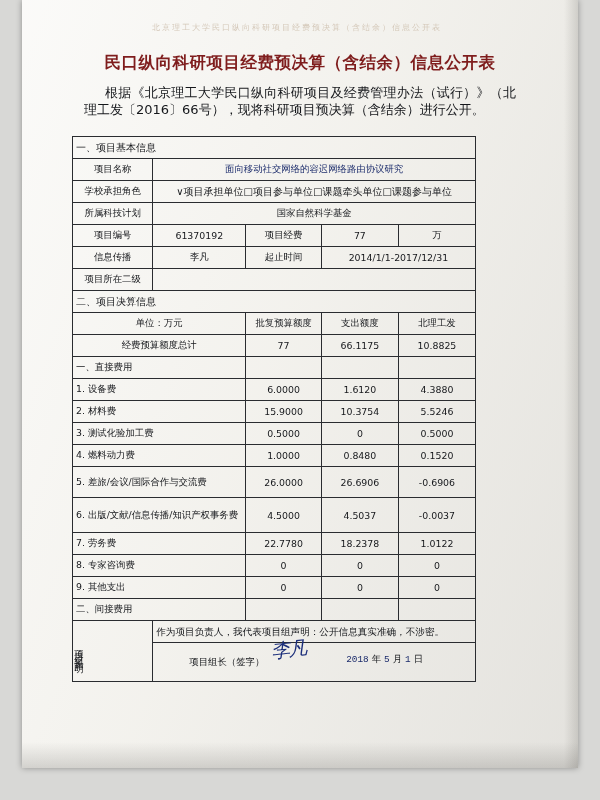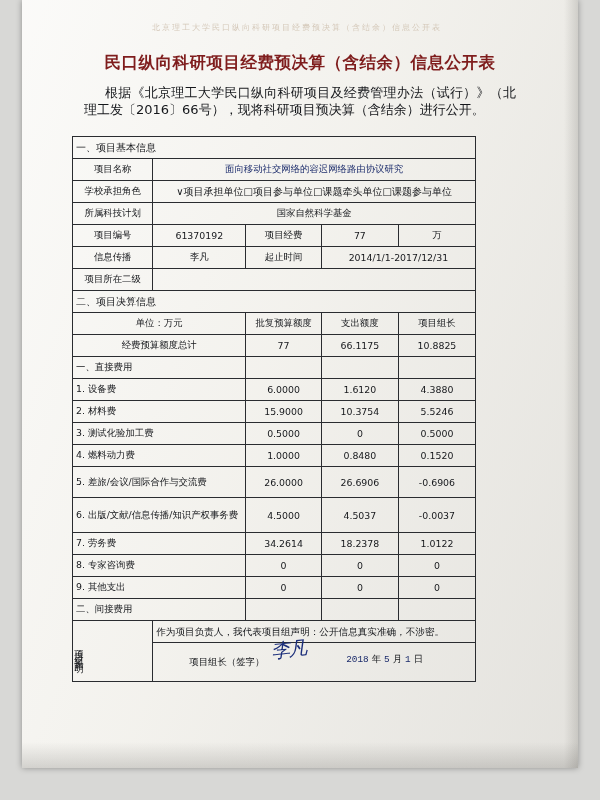"项目组长" td.ctr { text: 项目组长 -> 北理工发 }
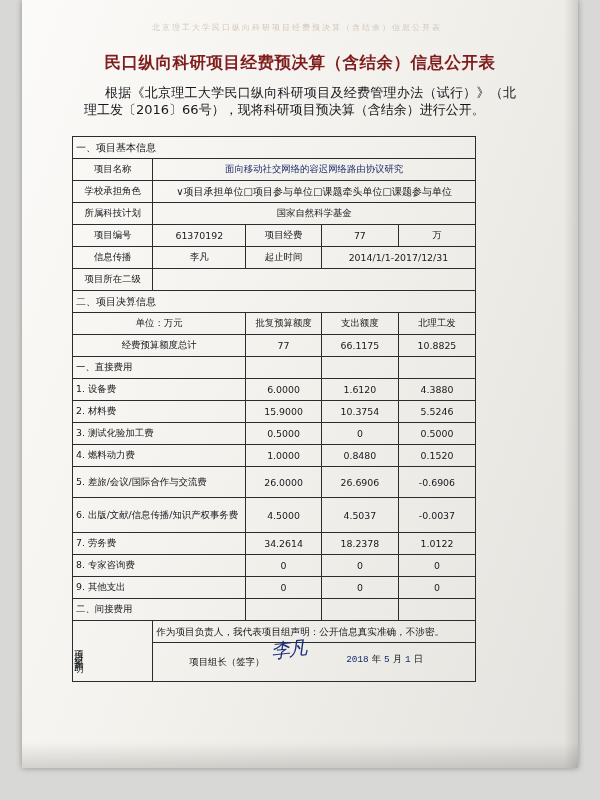"34.2614" td.num { text: 34.2614 -> 22.7780 }
